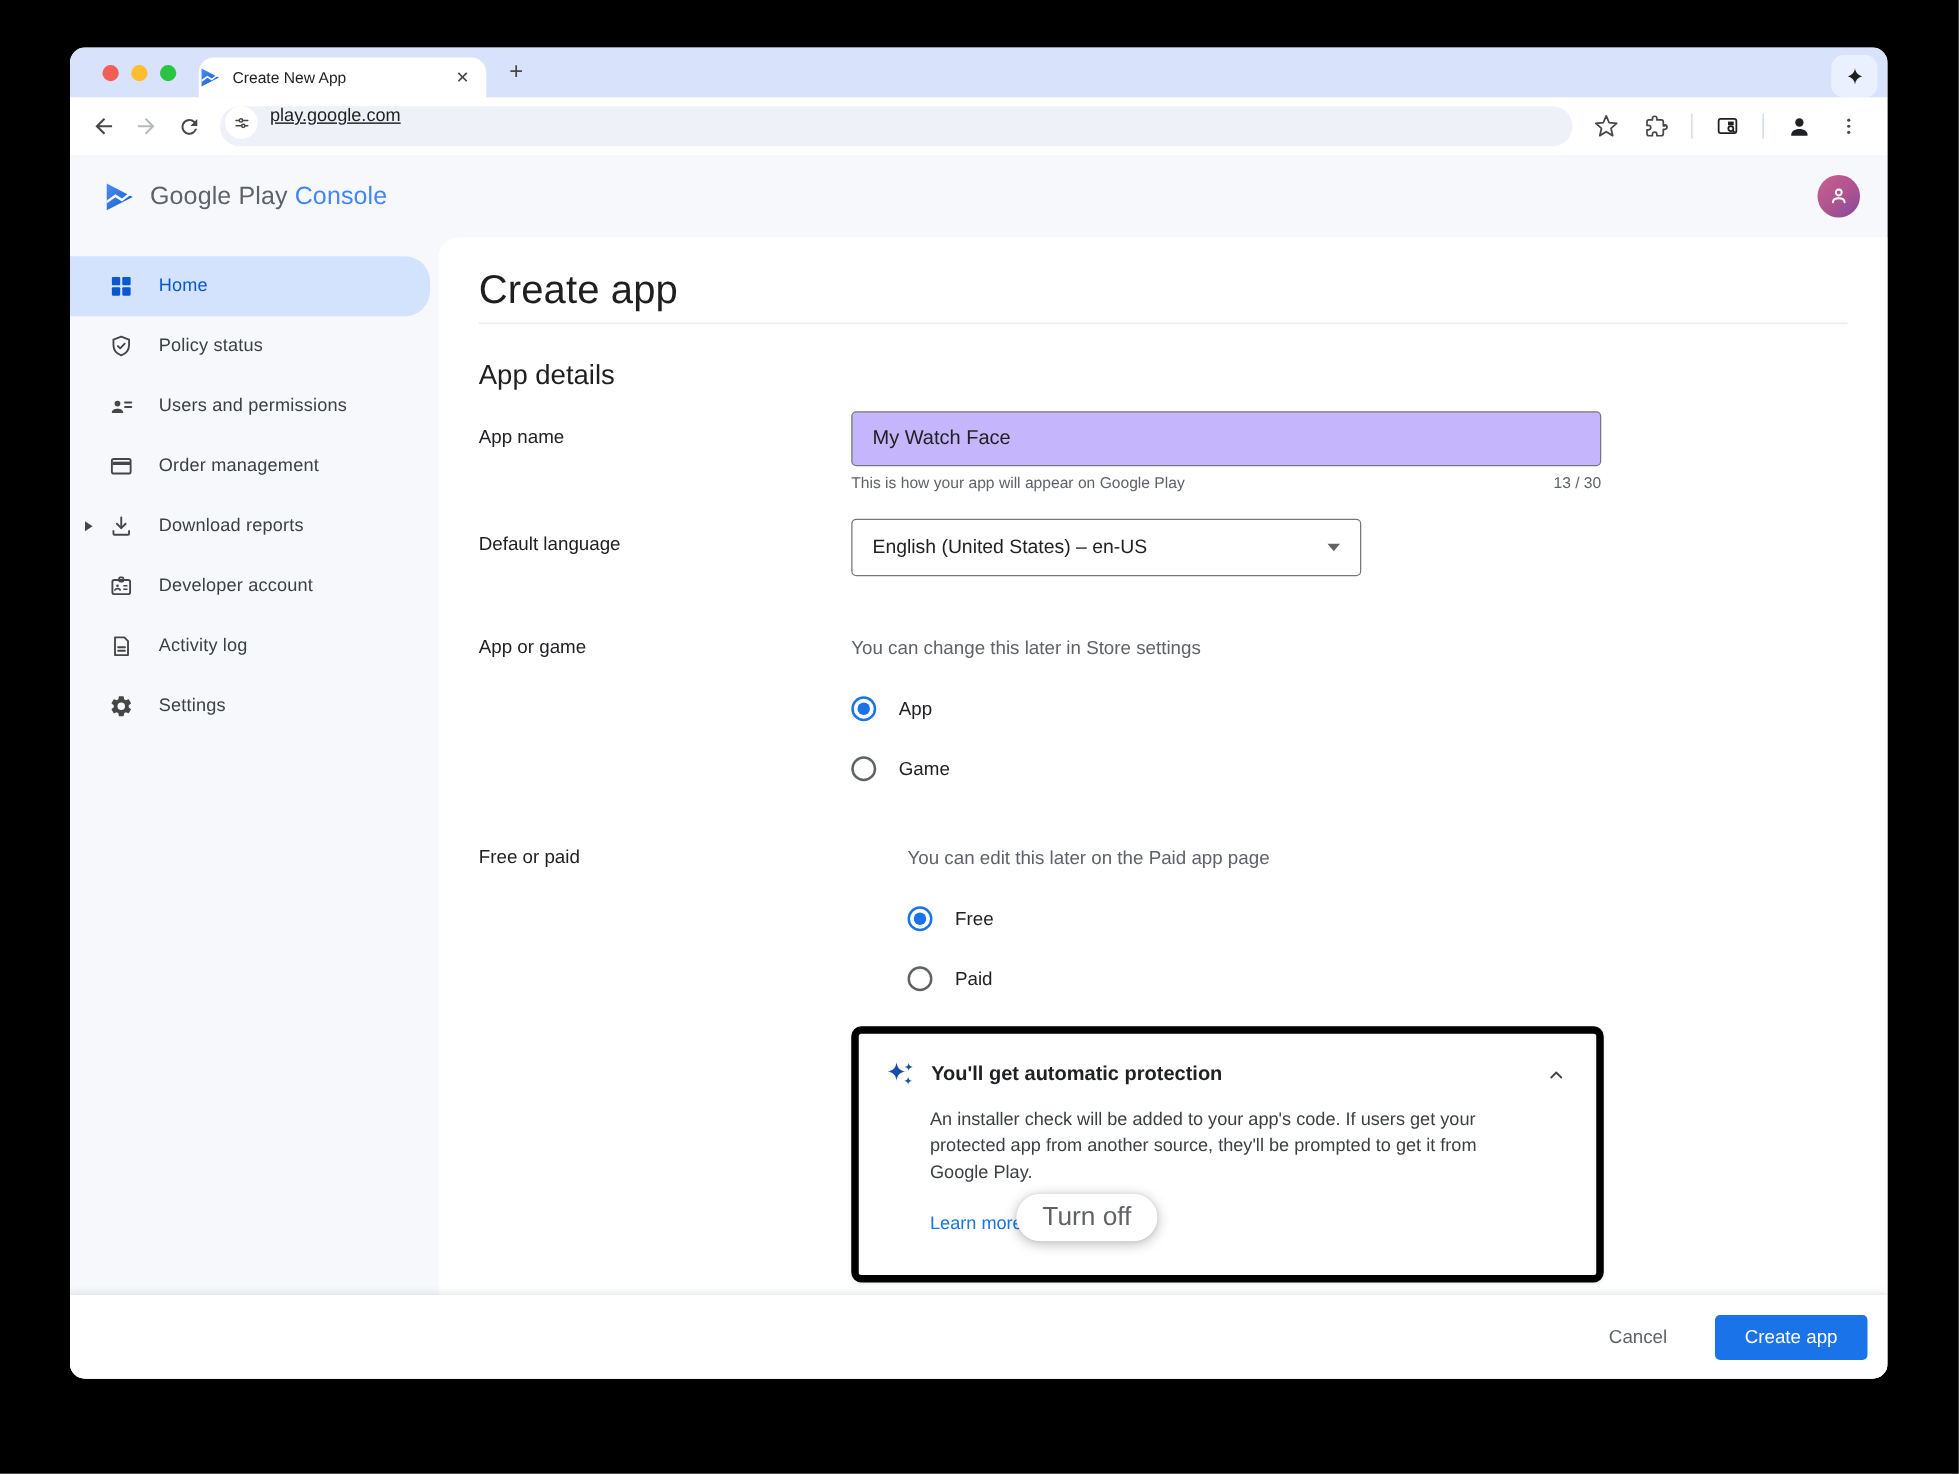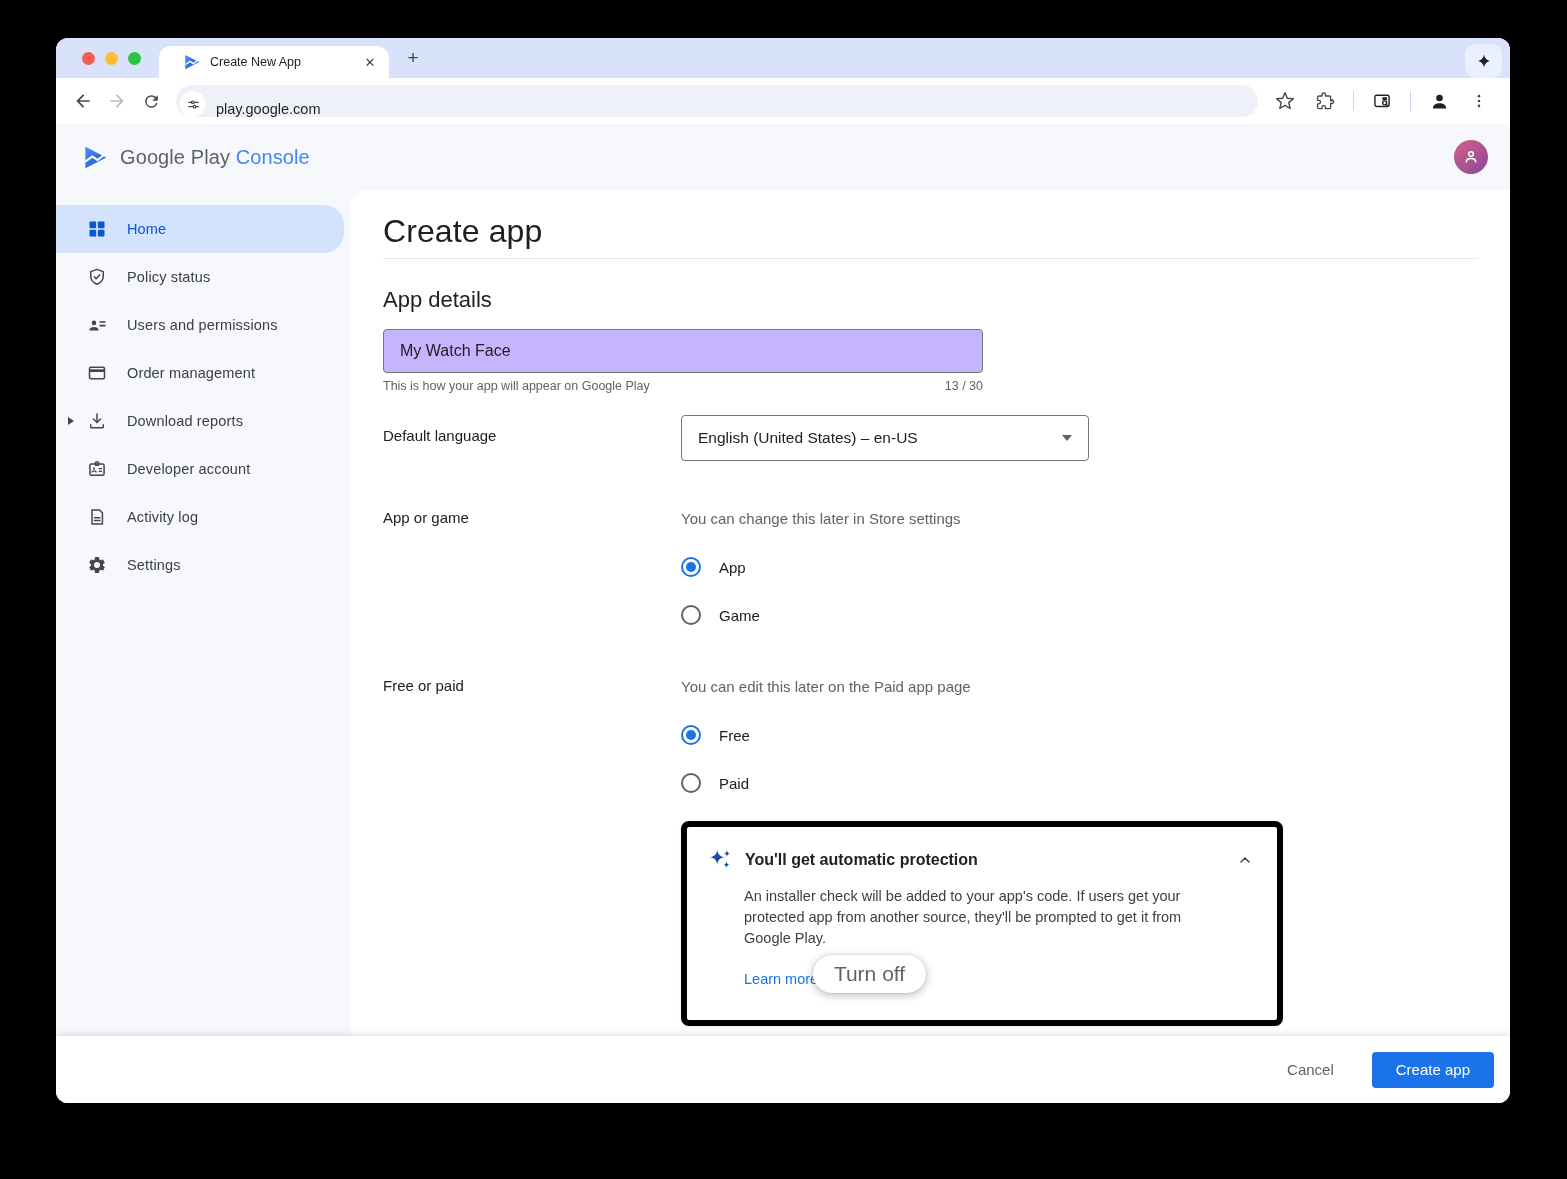"Create New App" .tab { padding: 0 10px 0 24px -> 0 10px 0 0 }
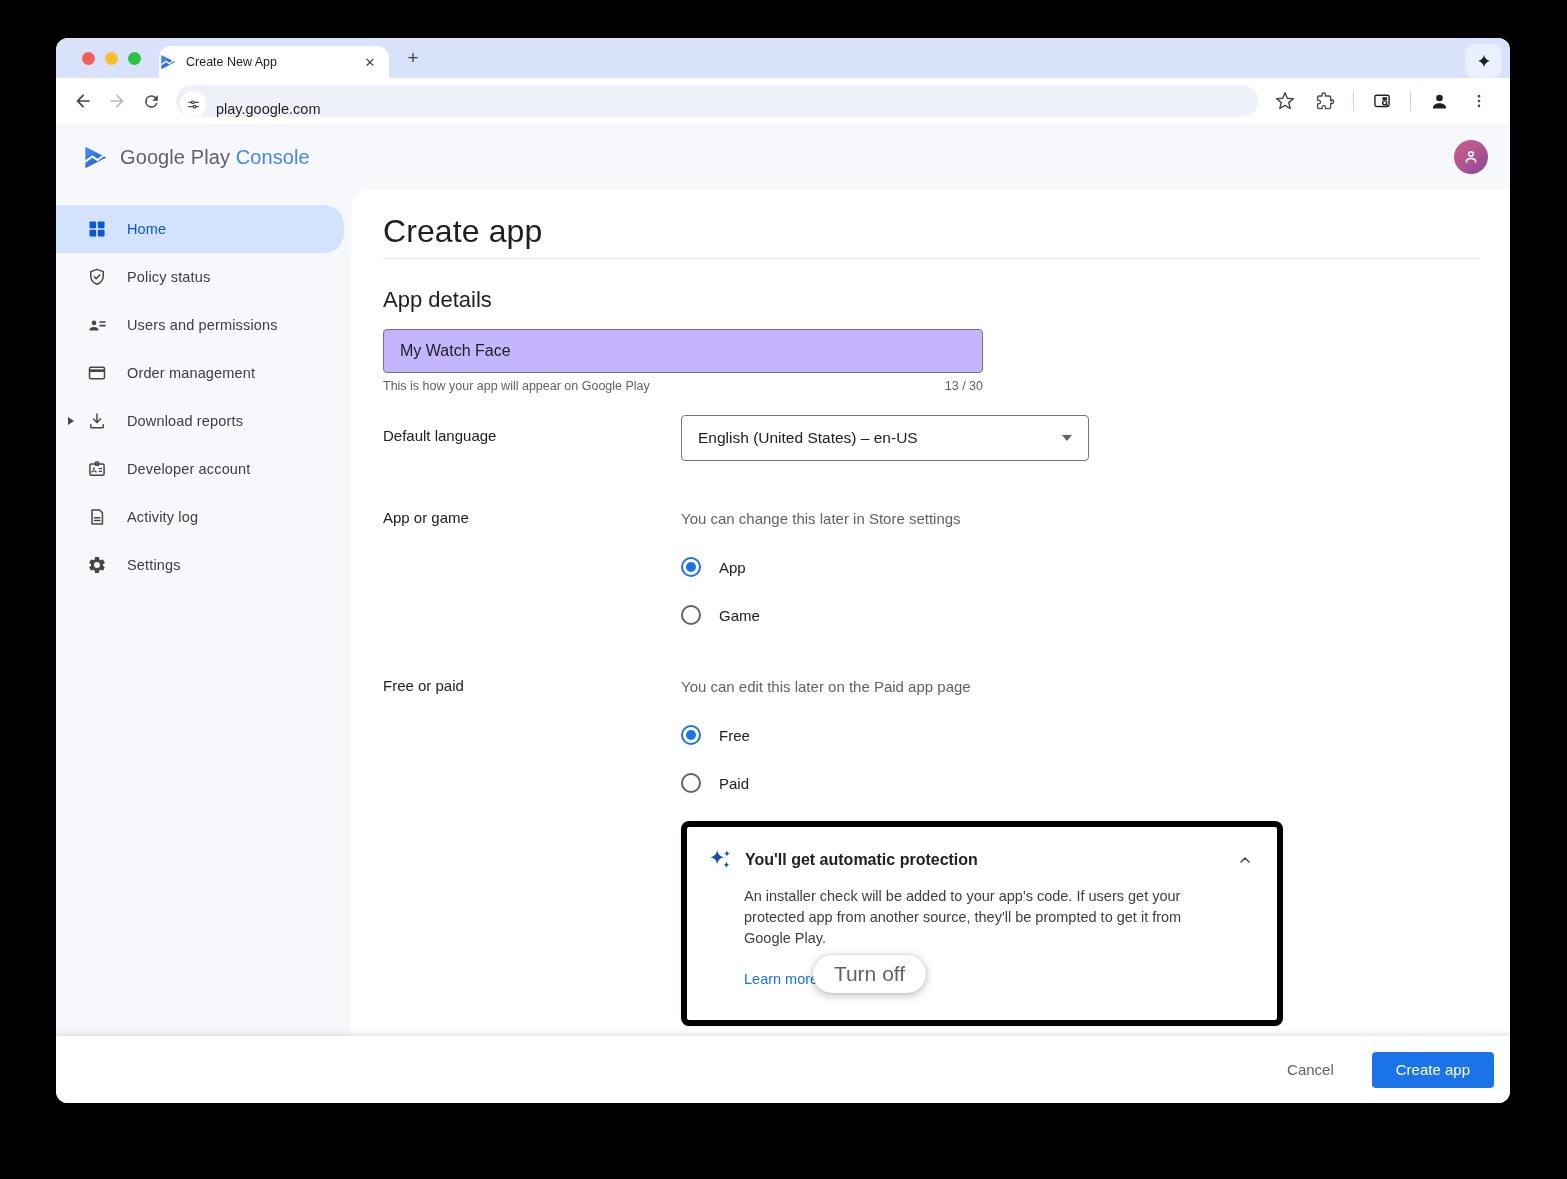"play.google.com" .omnibox { align-items: flex-end -> flex-start; text-decoration: none -> underline }
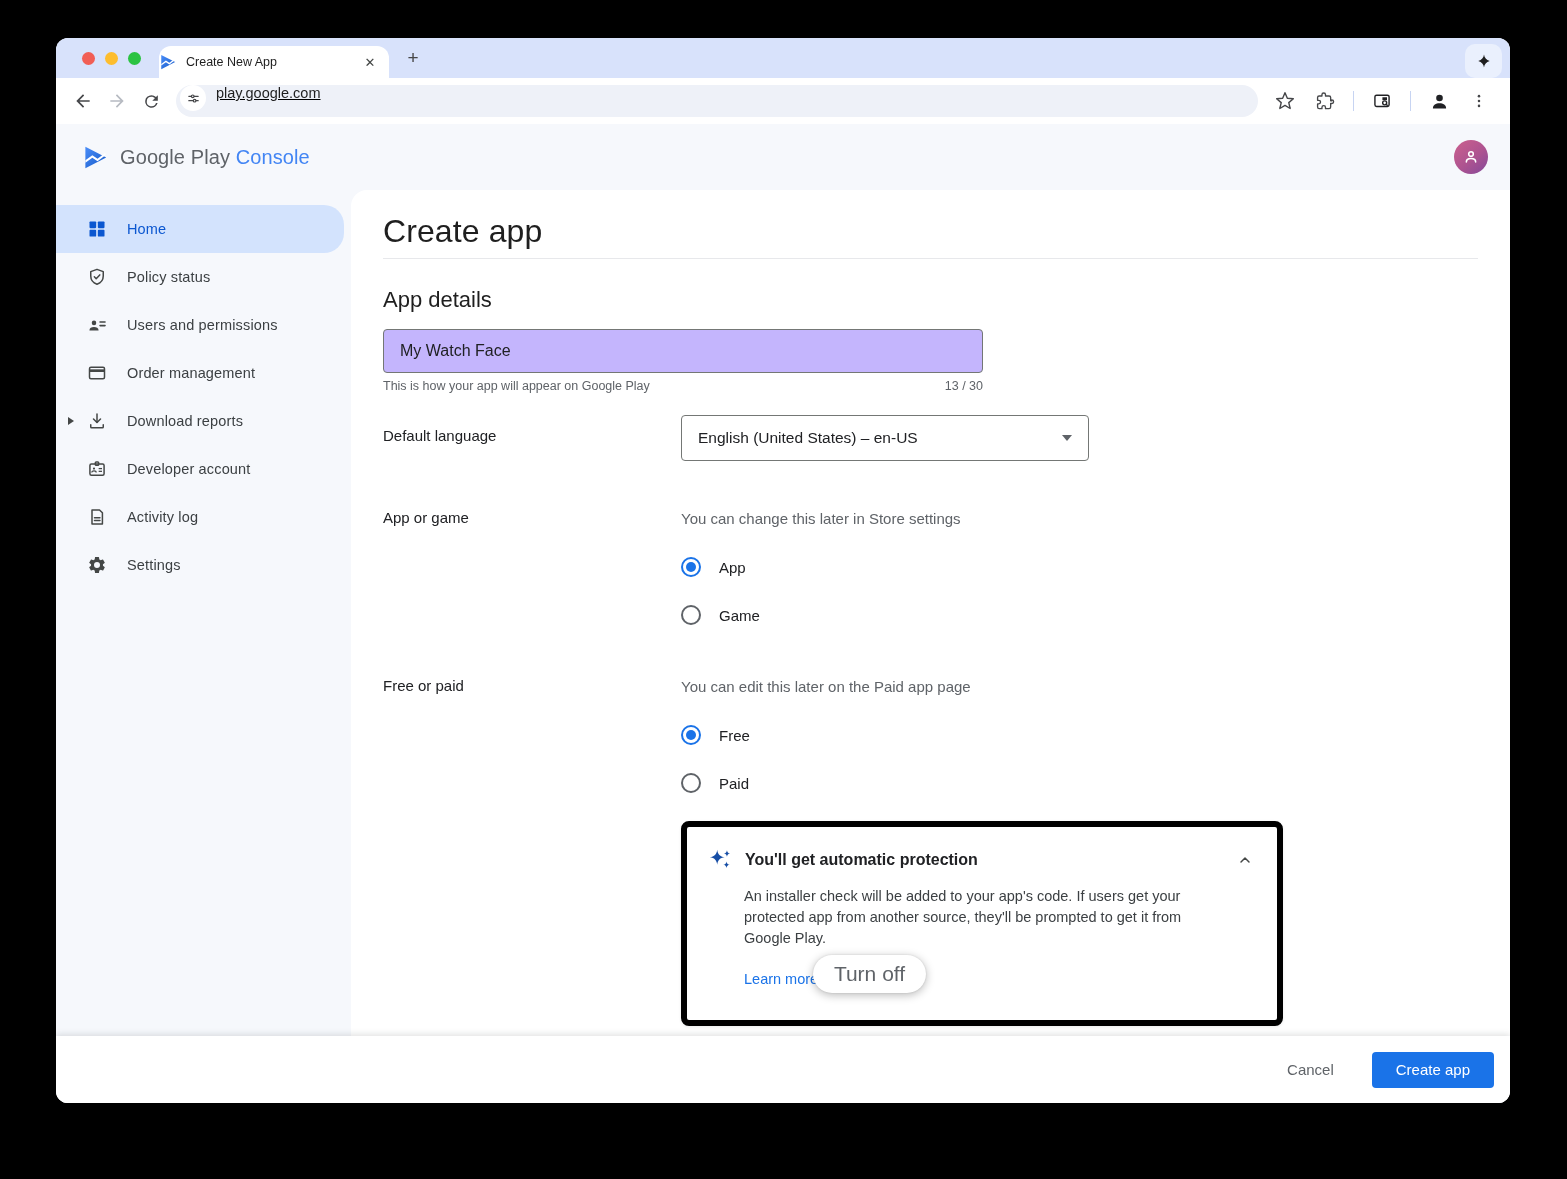"App name" div.form-label { html: none -> <div>App name</div> }
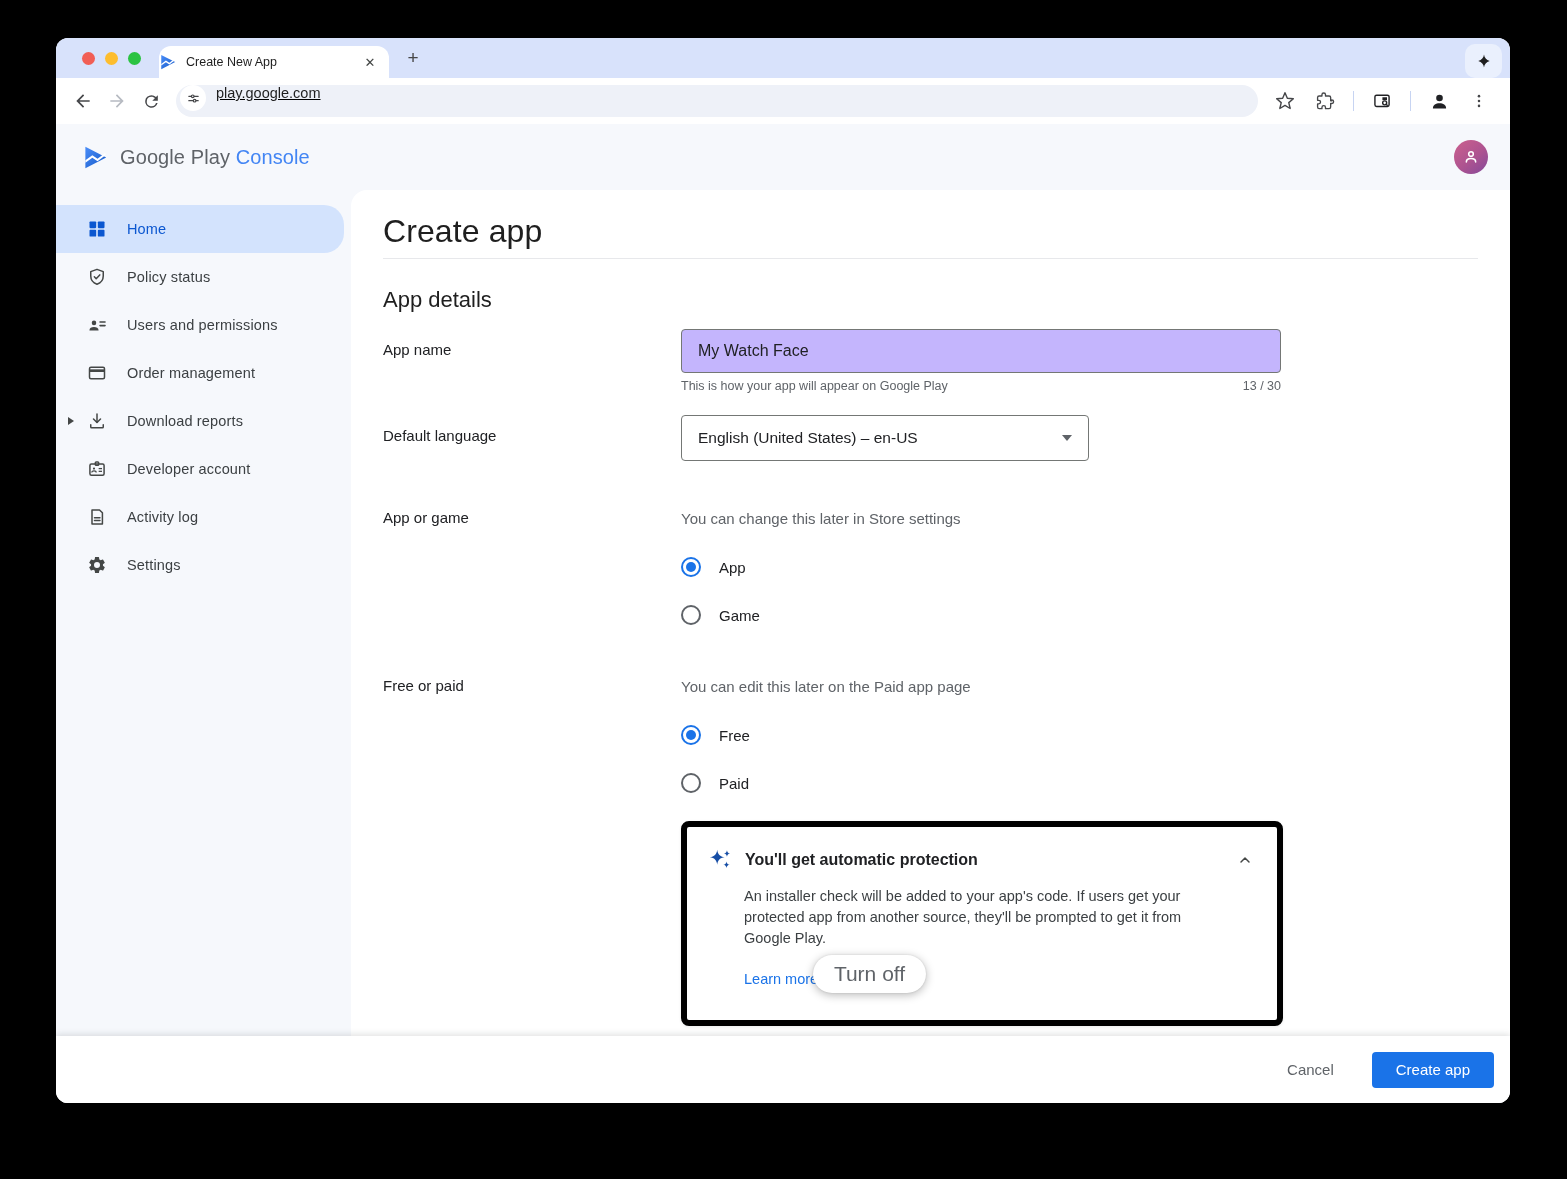"Free or paid" div.form-row { gap: none -> 45px }
